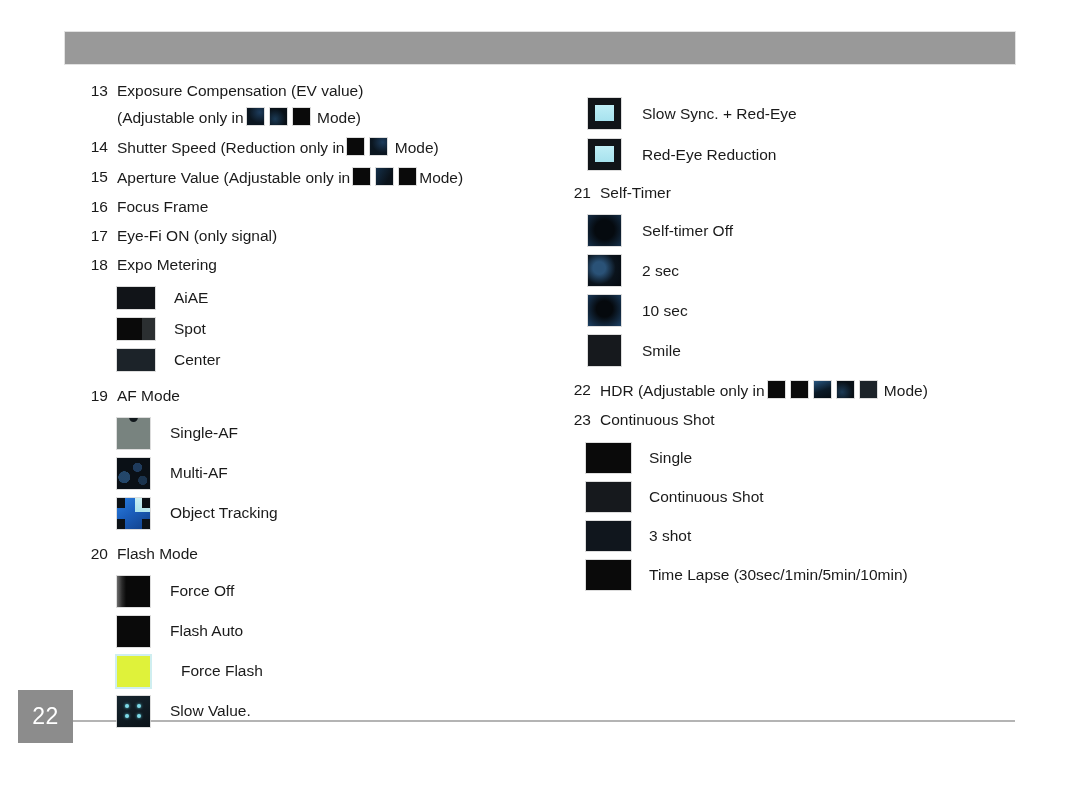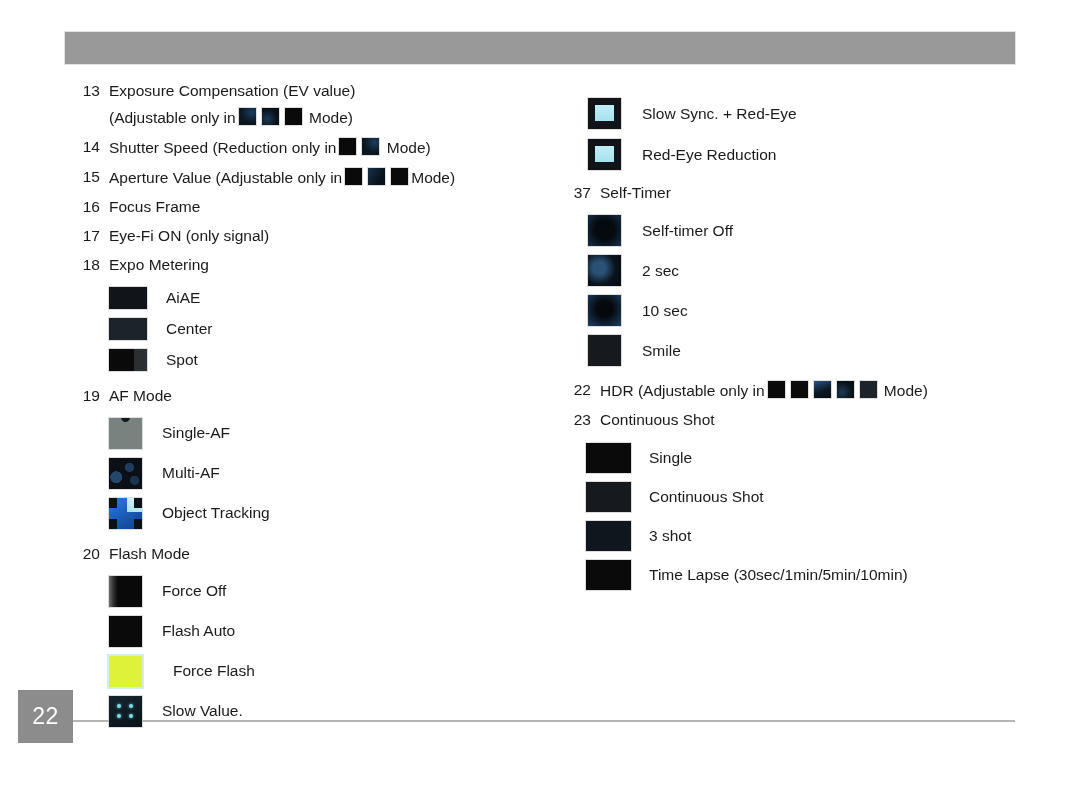"13" .col-left { left: 70px -> 78px }
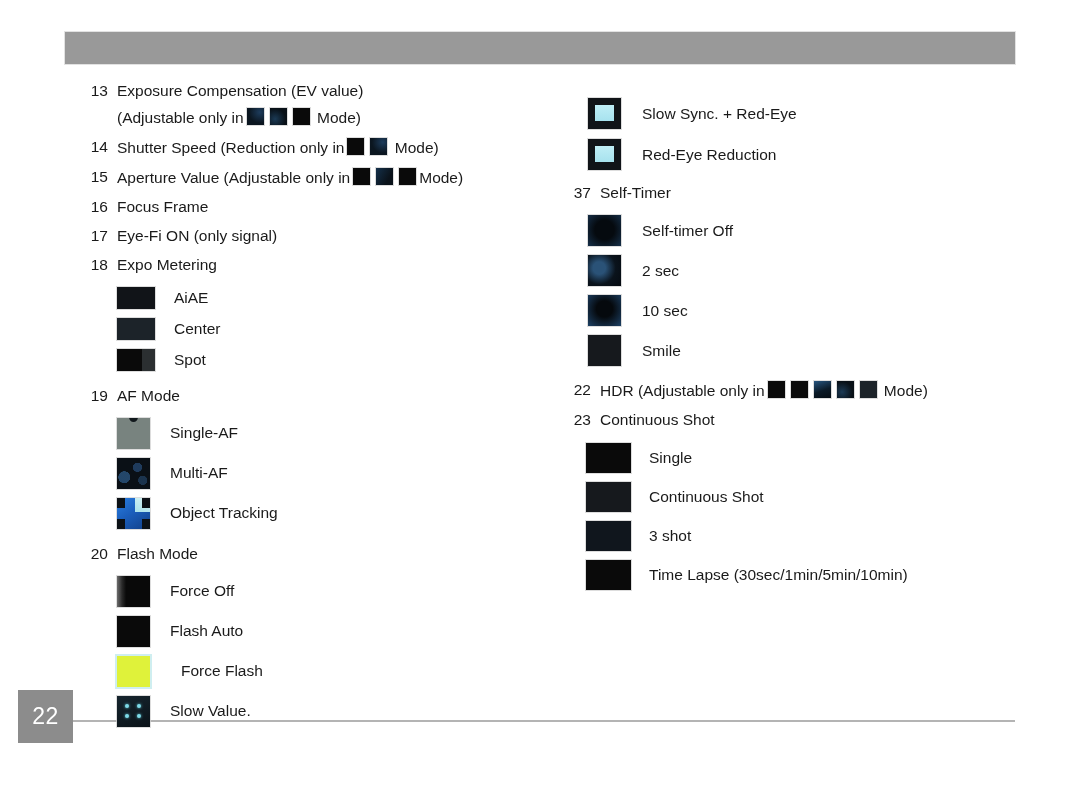"37" div.num { text: 37 -> 21 }
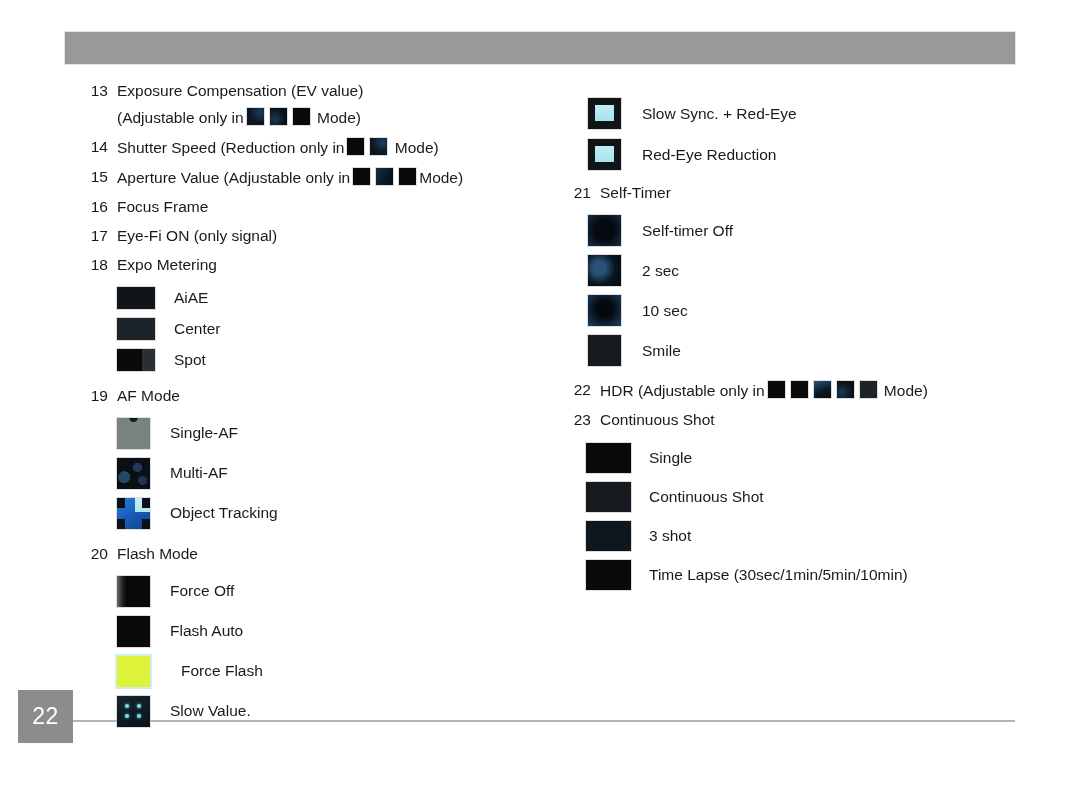"Center" div.icon-row { order: before "Spot" -> after "Spot" }
